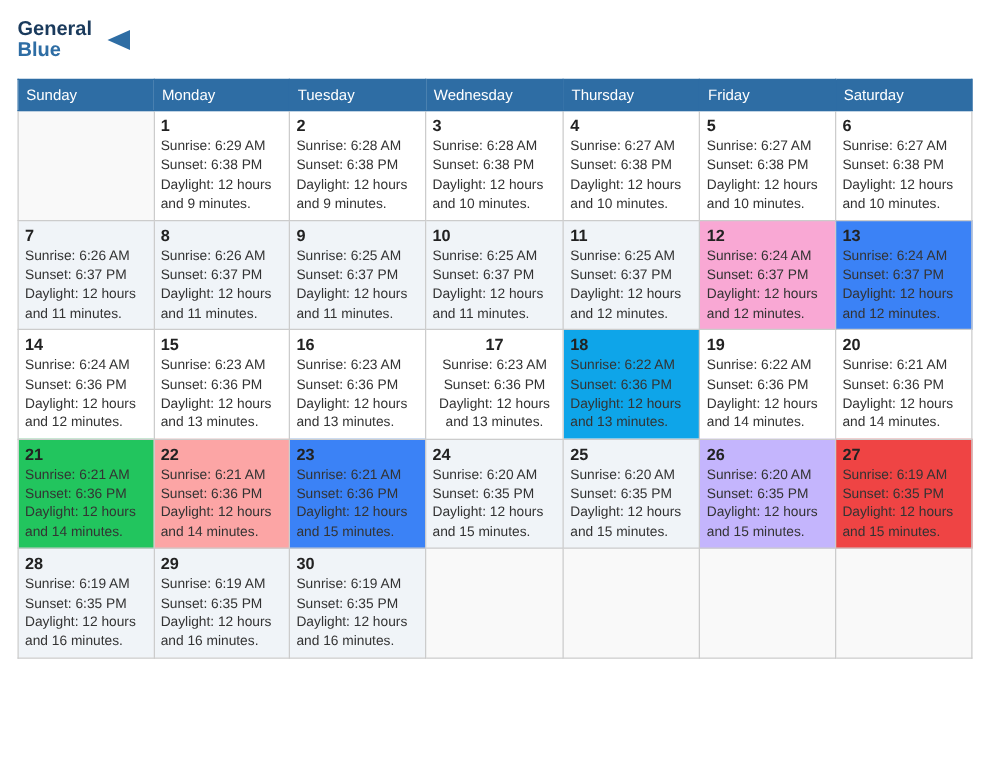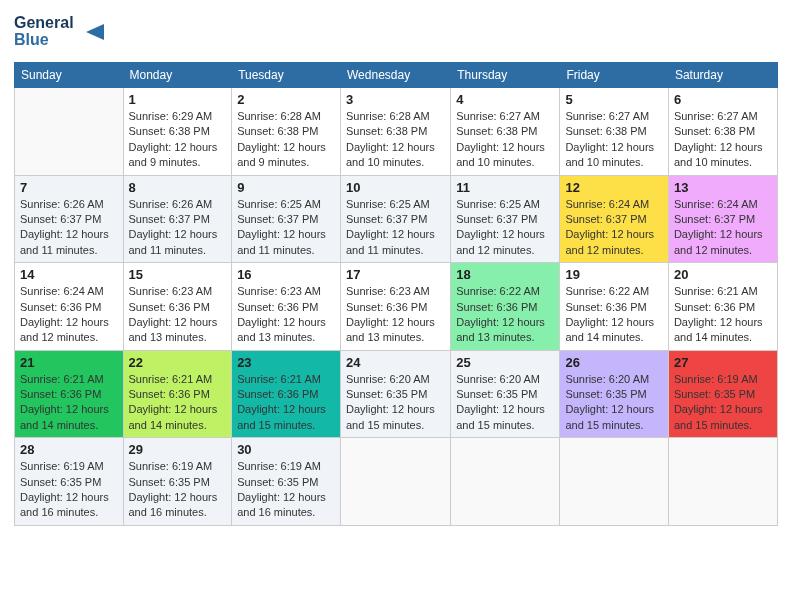"12" td { background: #fde047 -> #f9a8d4 }
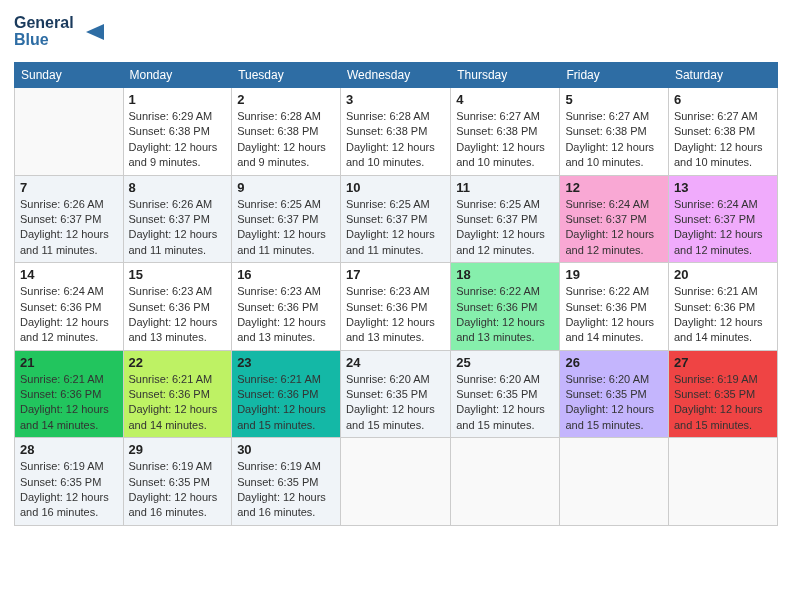"13" td { background: #f0abfc -> #3b82f6 }
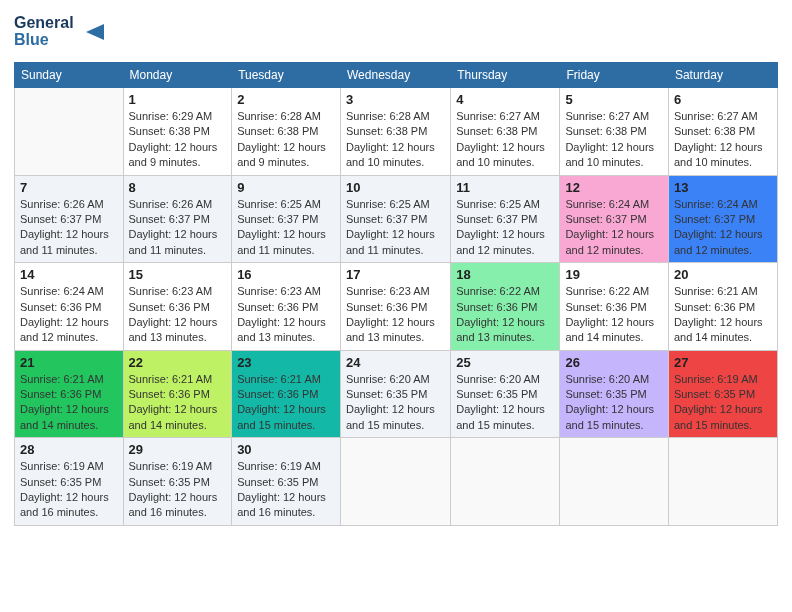"17" td { text-align: none -> center }
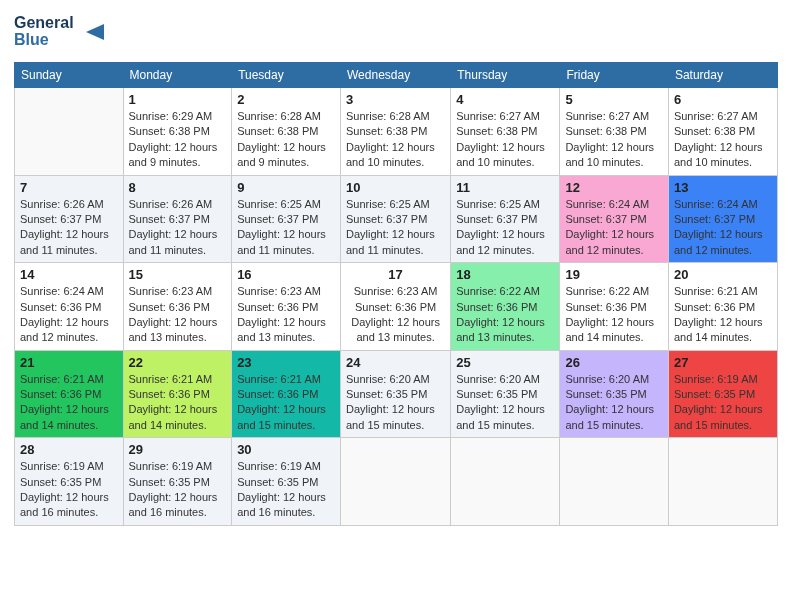"18" td { background: #86efac -> #0ea5e9 }
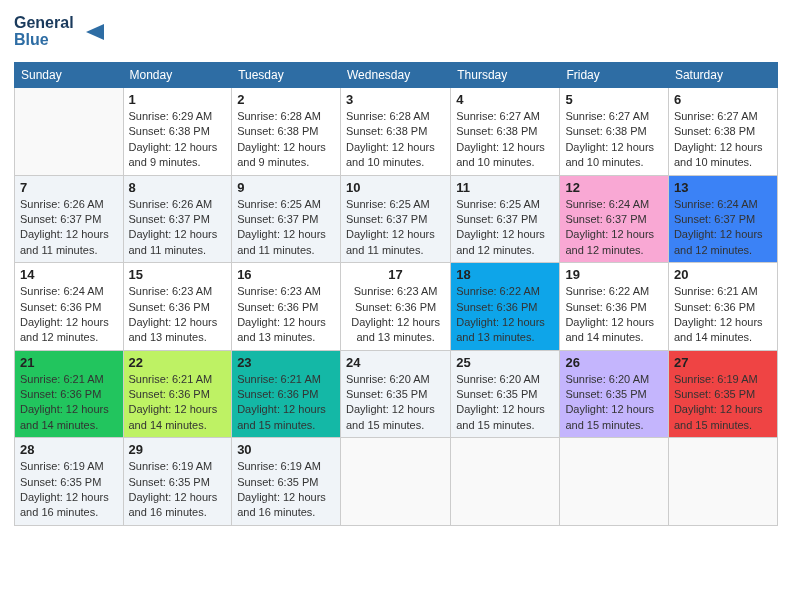"22" td { background: #bef264 -> #fca5a5 }
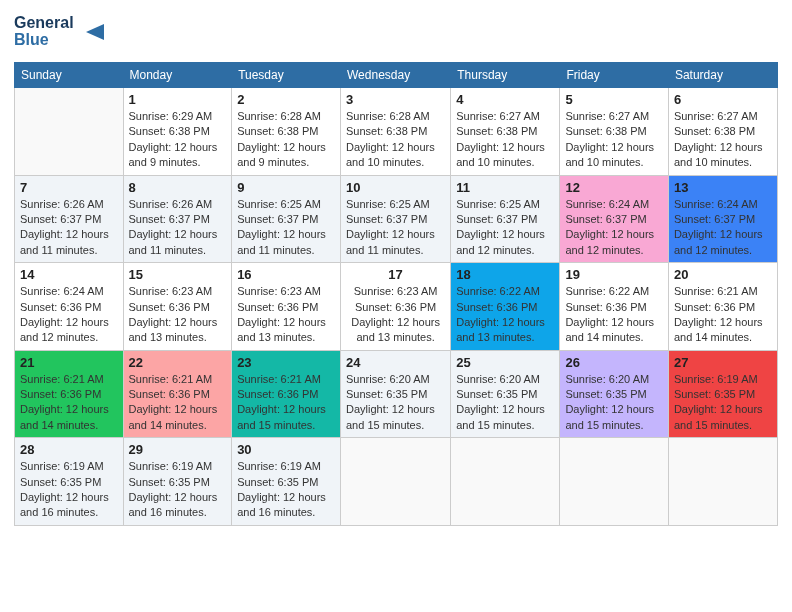"23" td { background: #14b8a6 -> #3b82f6 }
